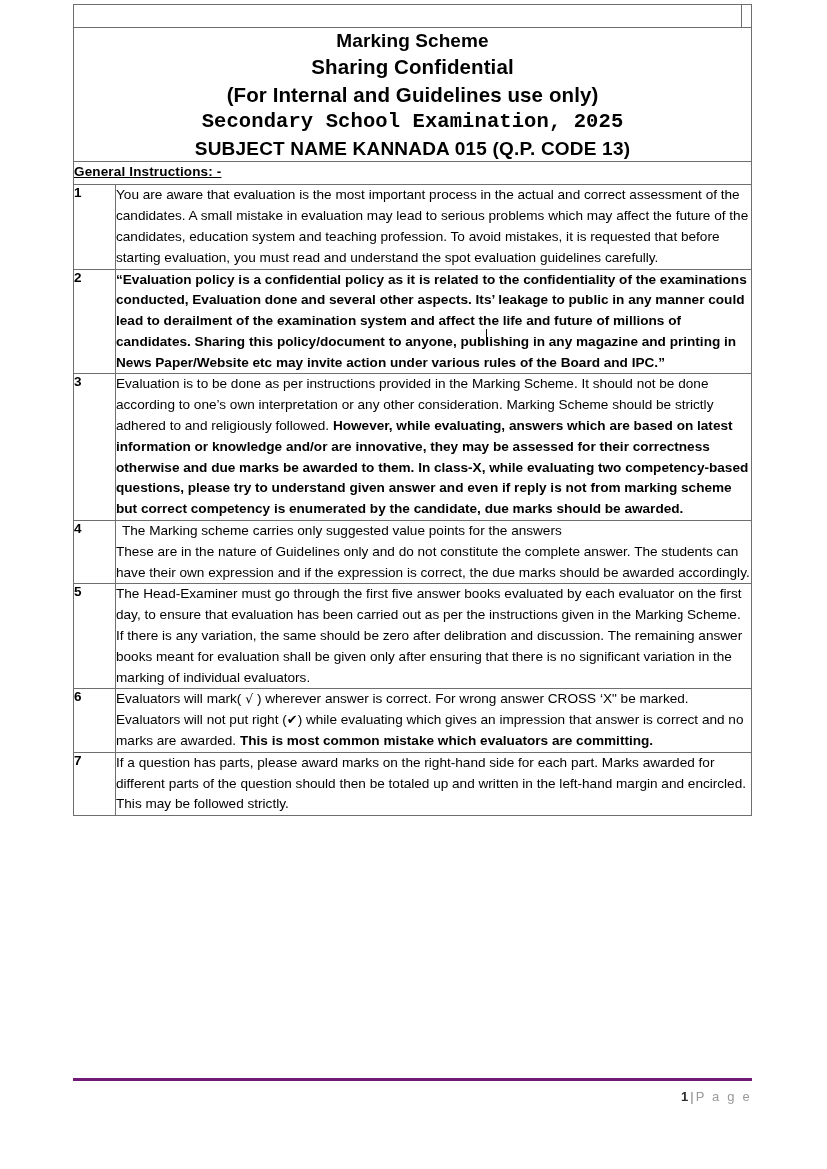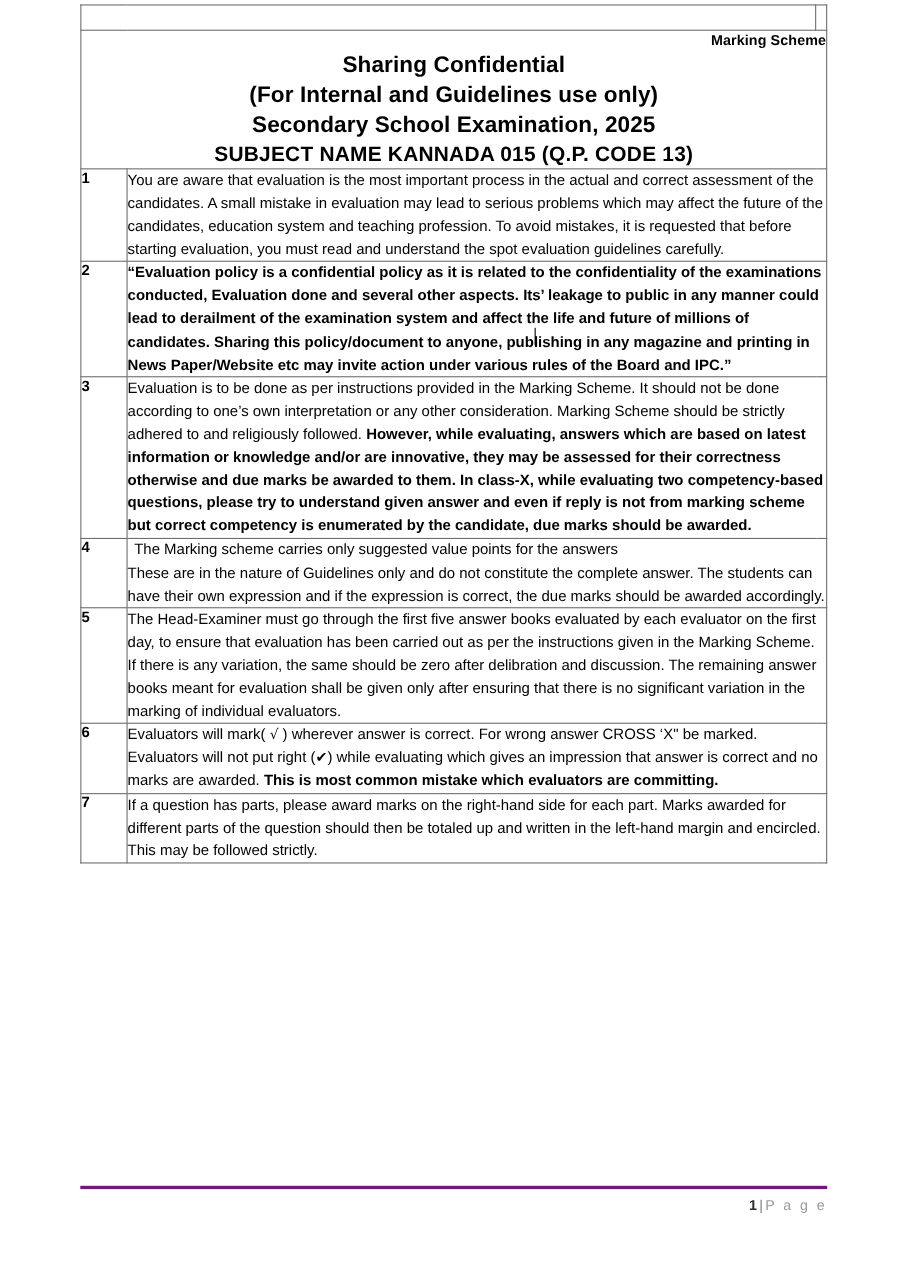"Marking Scheme" .hdr-1 { font-size: 13px -> 19px; text-align: right -> none }
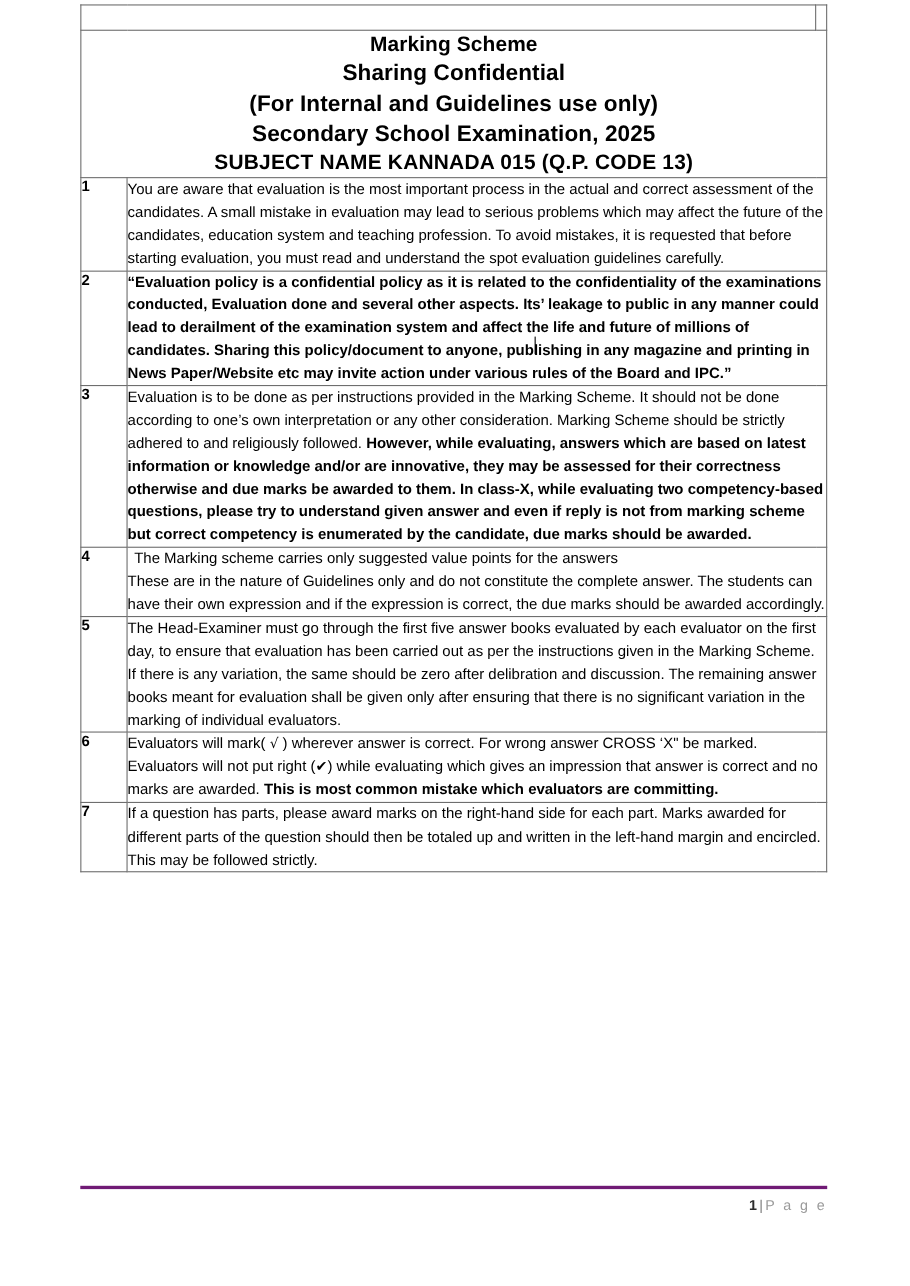"Secondary School Examination, 2025" .hdr-4 { font-family: none -> Liberation Mono, monospace }
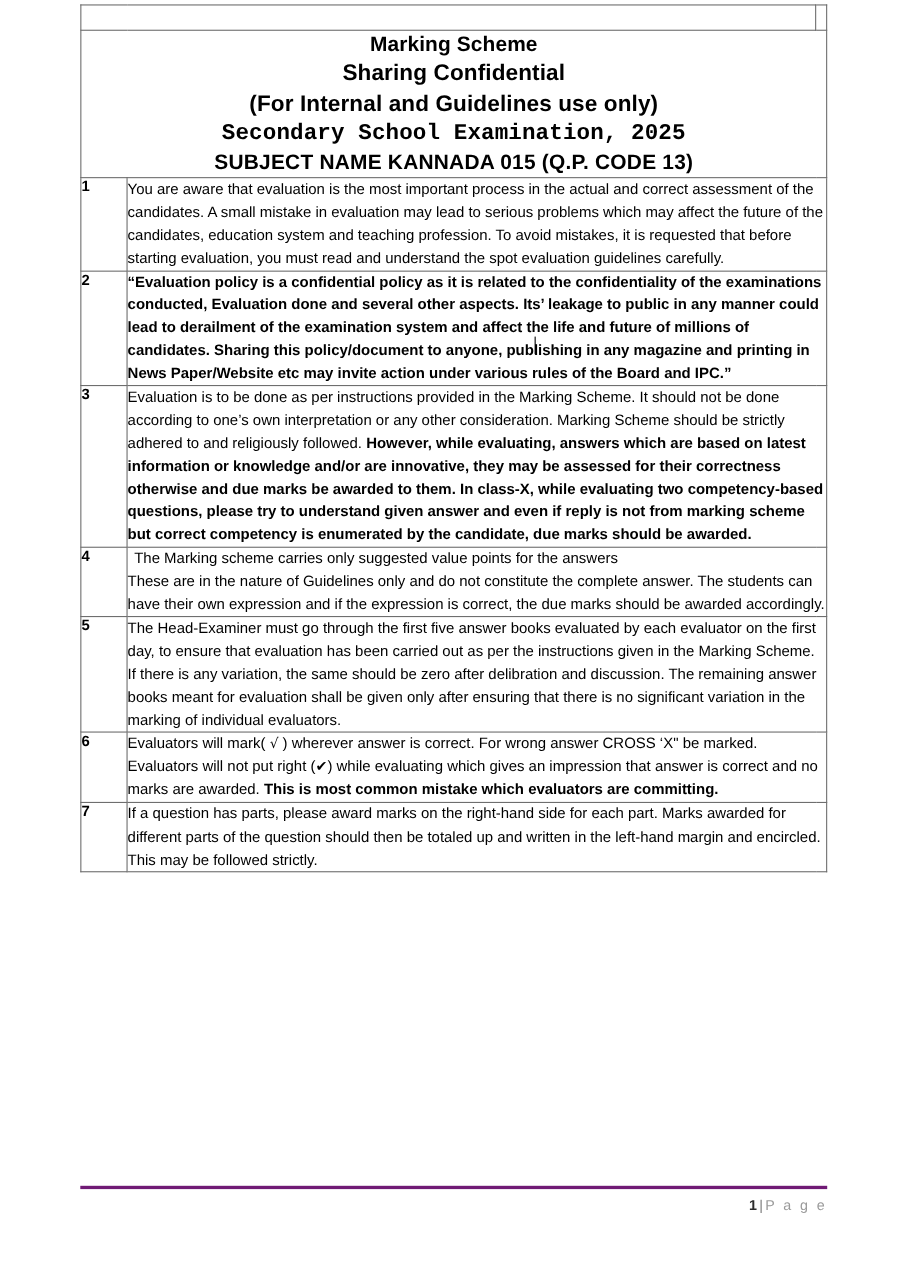"General Instructions: -" tr { html: none -> <tr> <td> <span>General Instructions: -</span> </td> </tr> }
